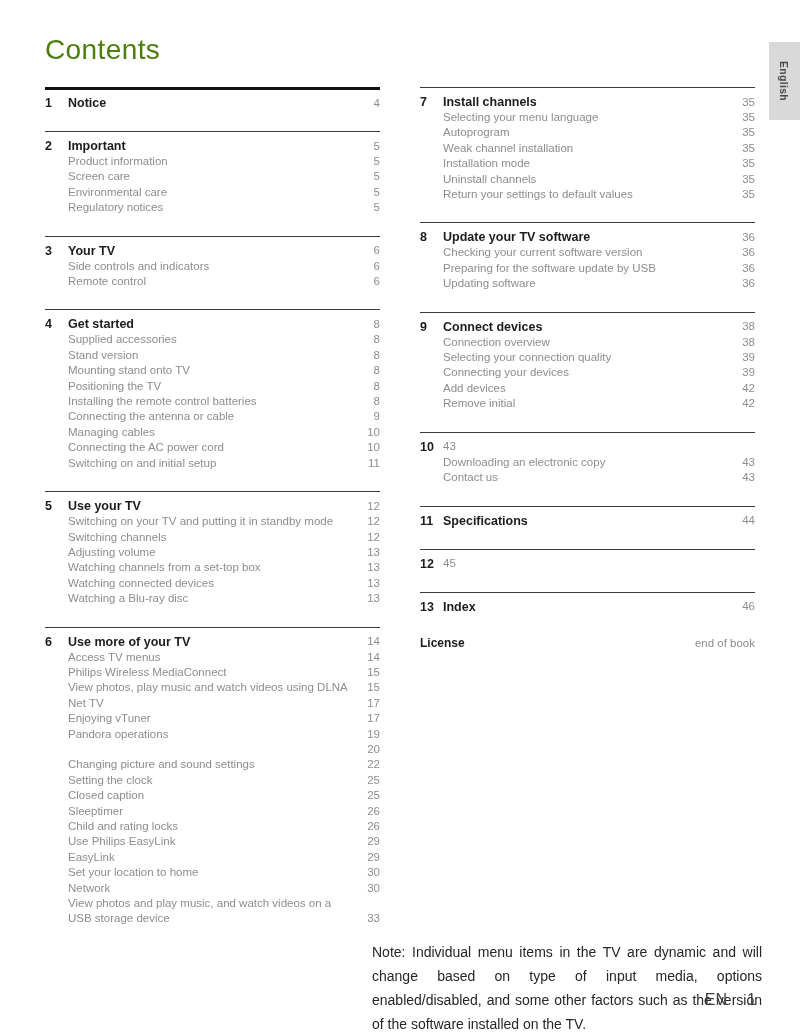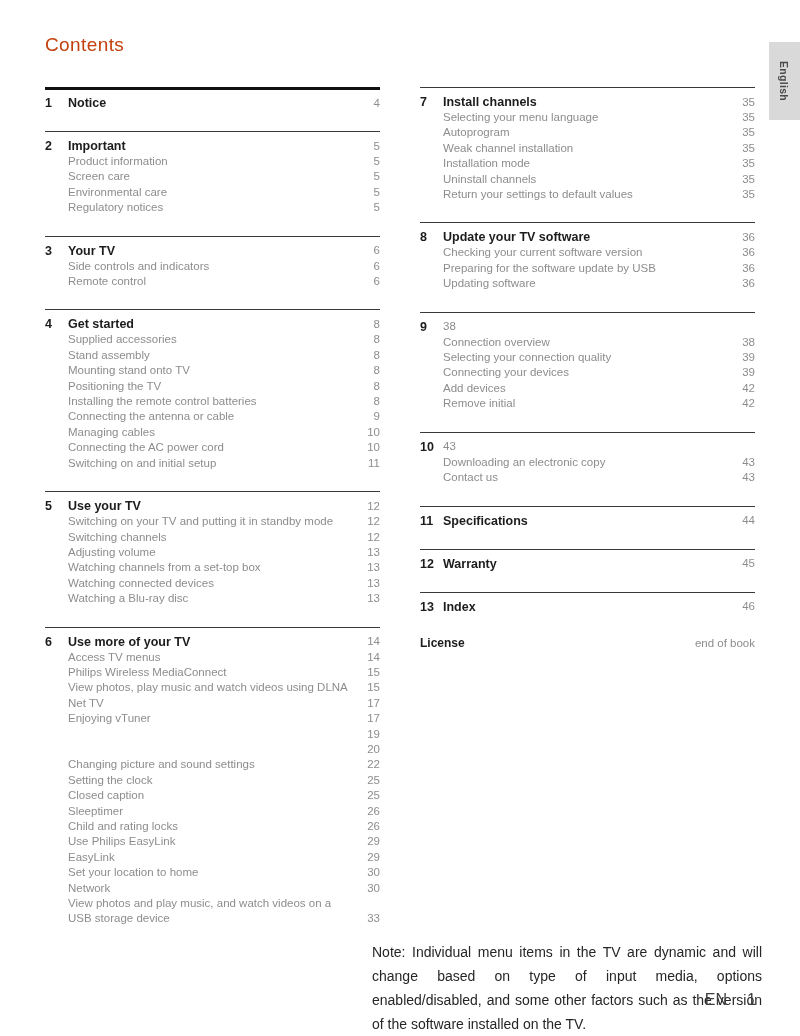"Contents" .page-title { color: #c2410c -> #4d7c0f; font-size: 19px -> 28px }
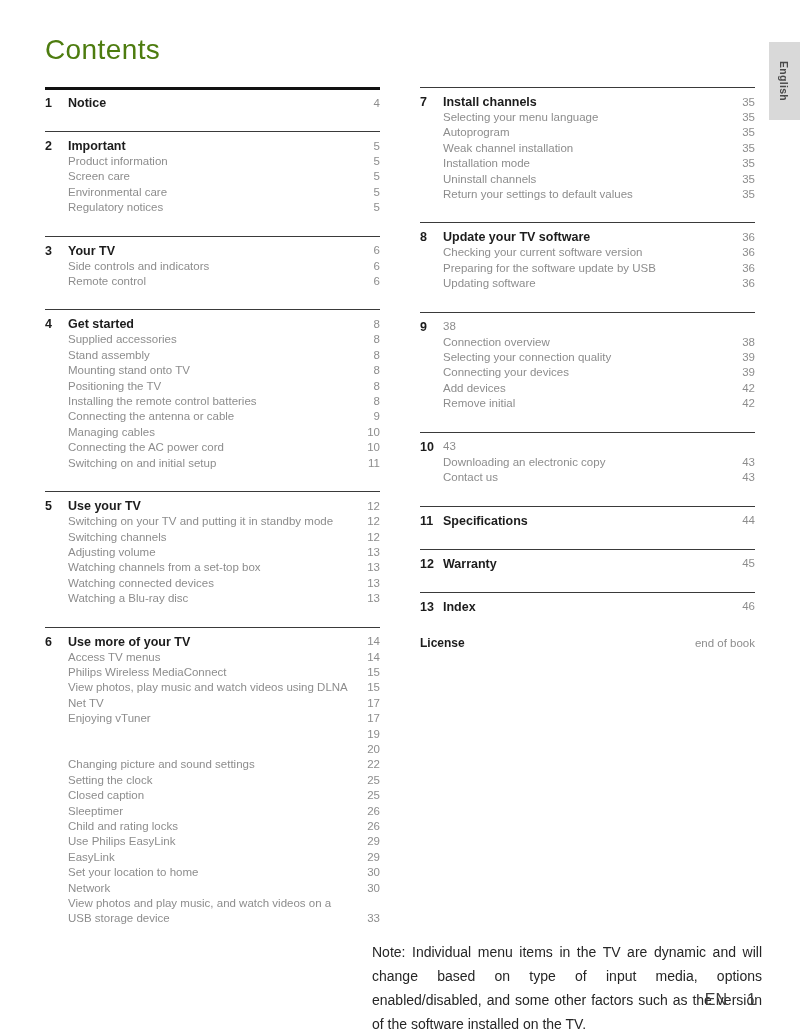"Connect devices" span.lbl { html: none -> <span>Connect devices</span> }
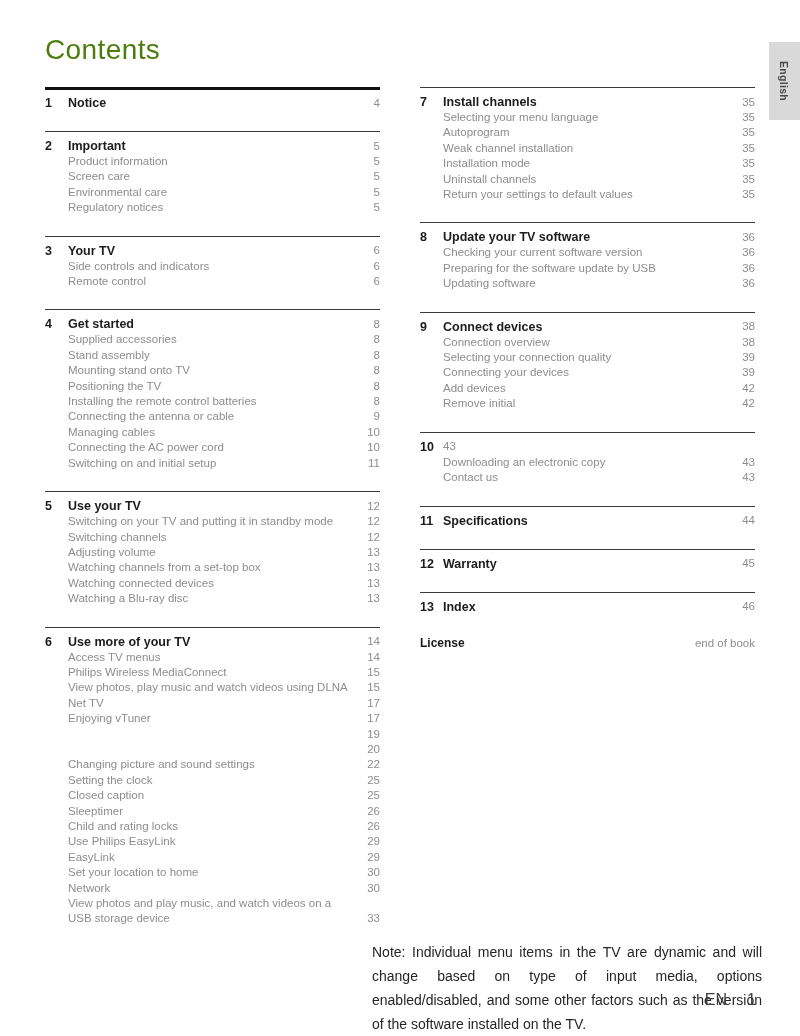"Stand assembly" span.lbl { text: assembly -> version }
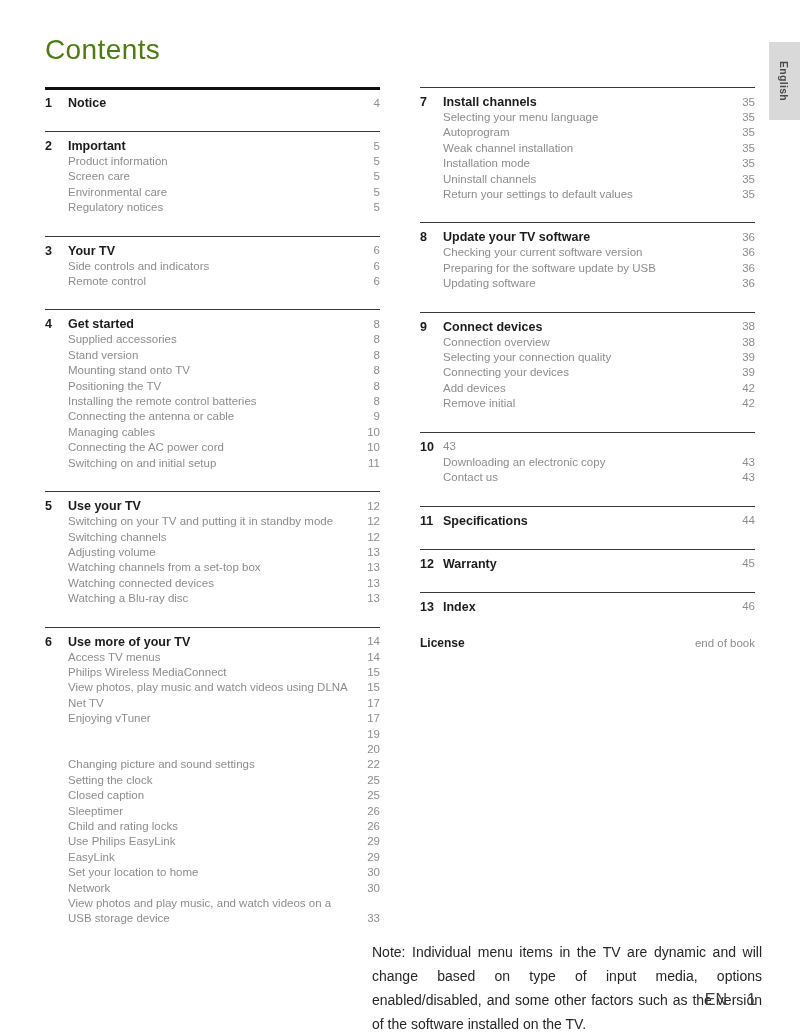"Warranty" span.lbl { html: <span>Warranty</span> -> none }
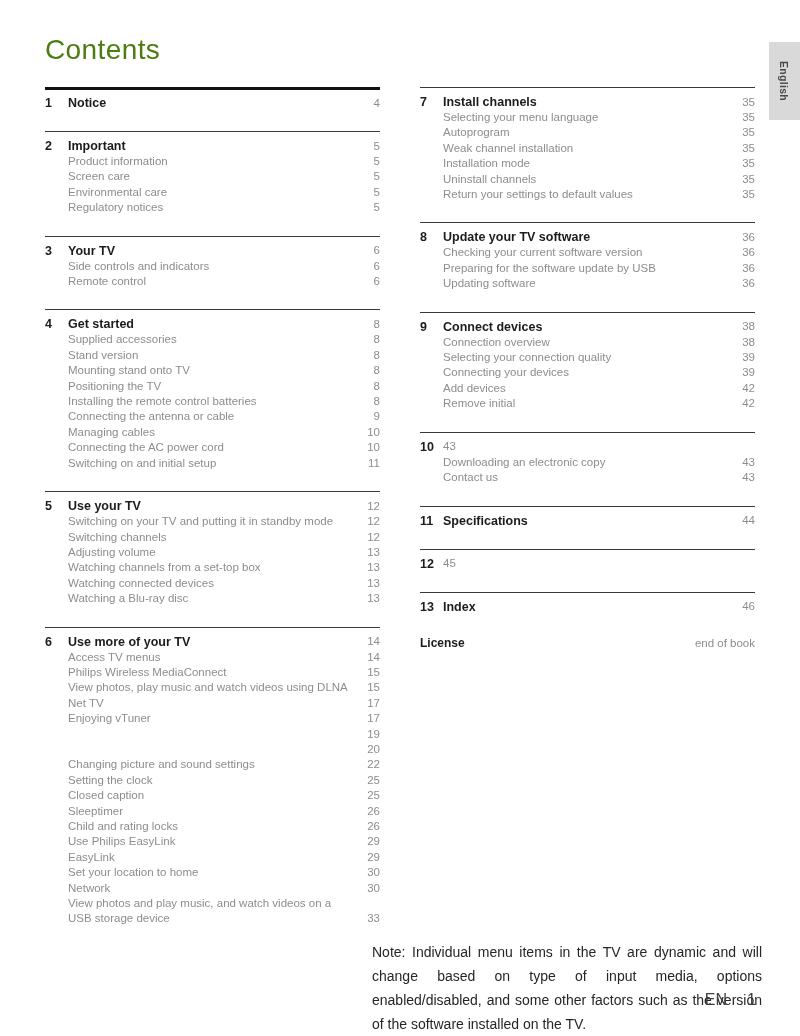"Pandora operations" span.lbl { html: none -> <span>Pandora operations</span> }
